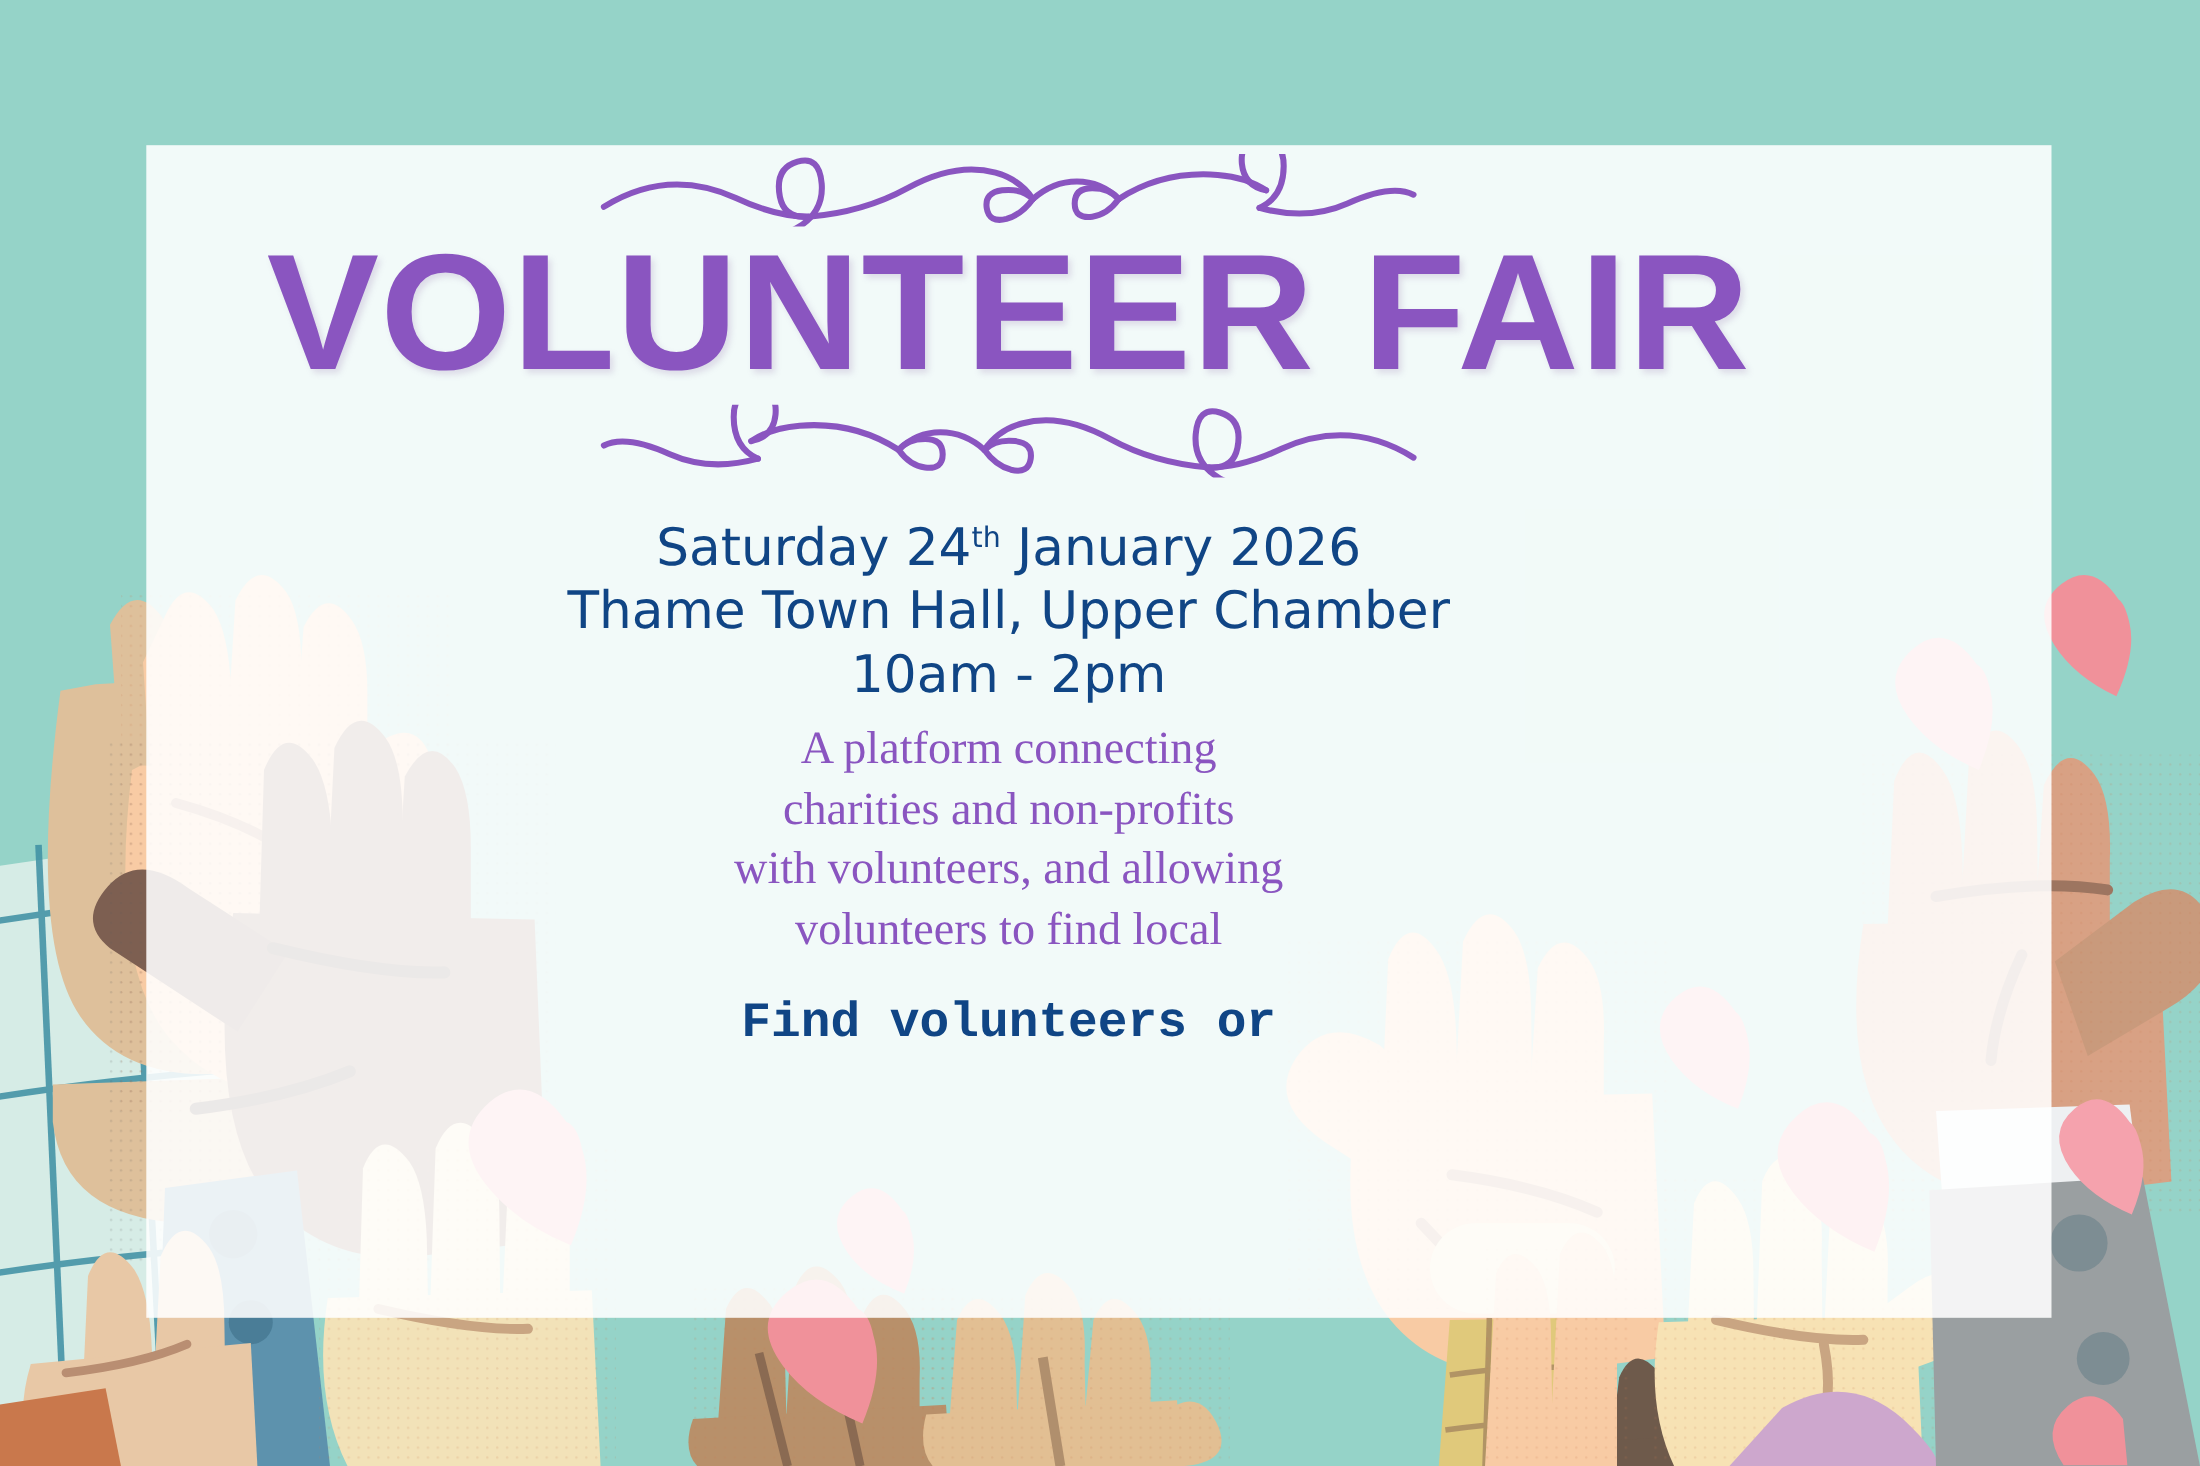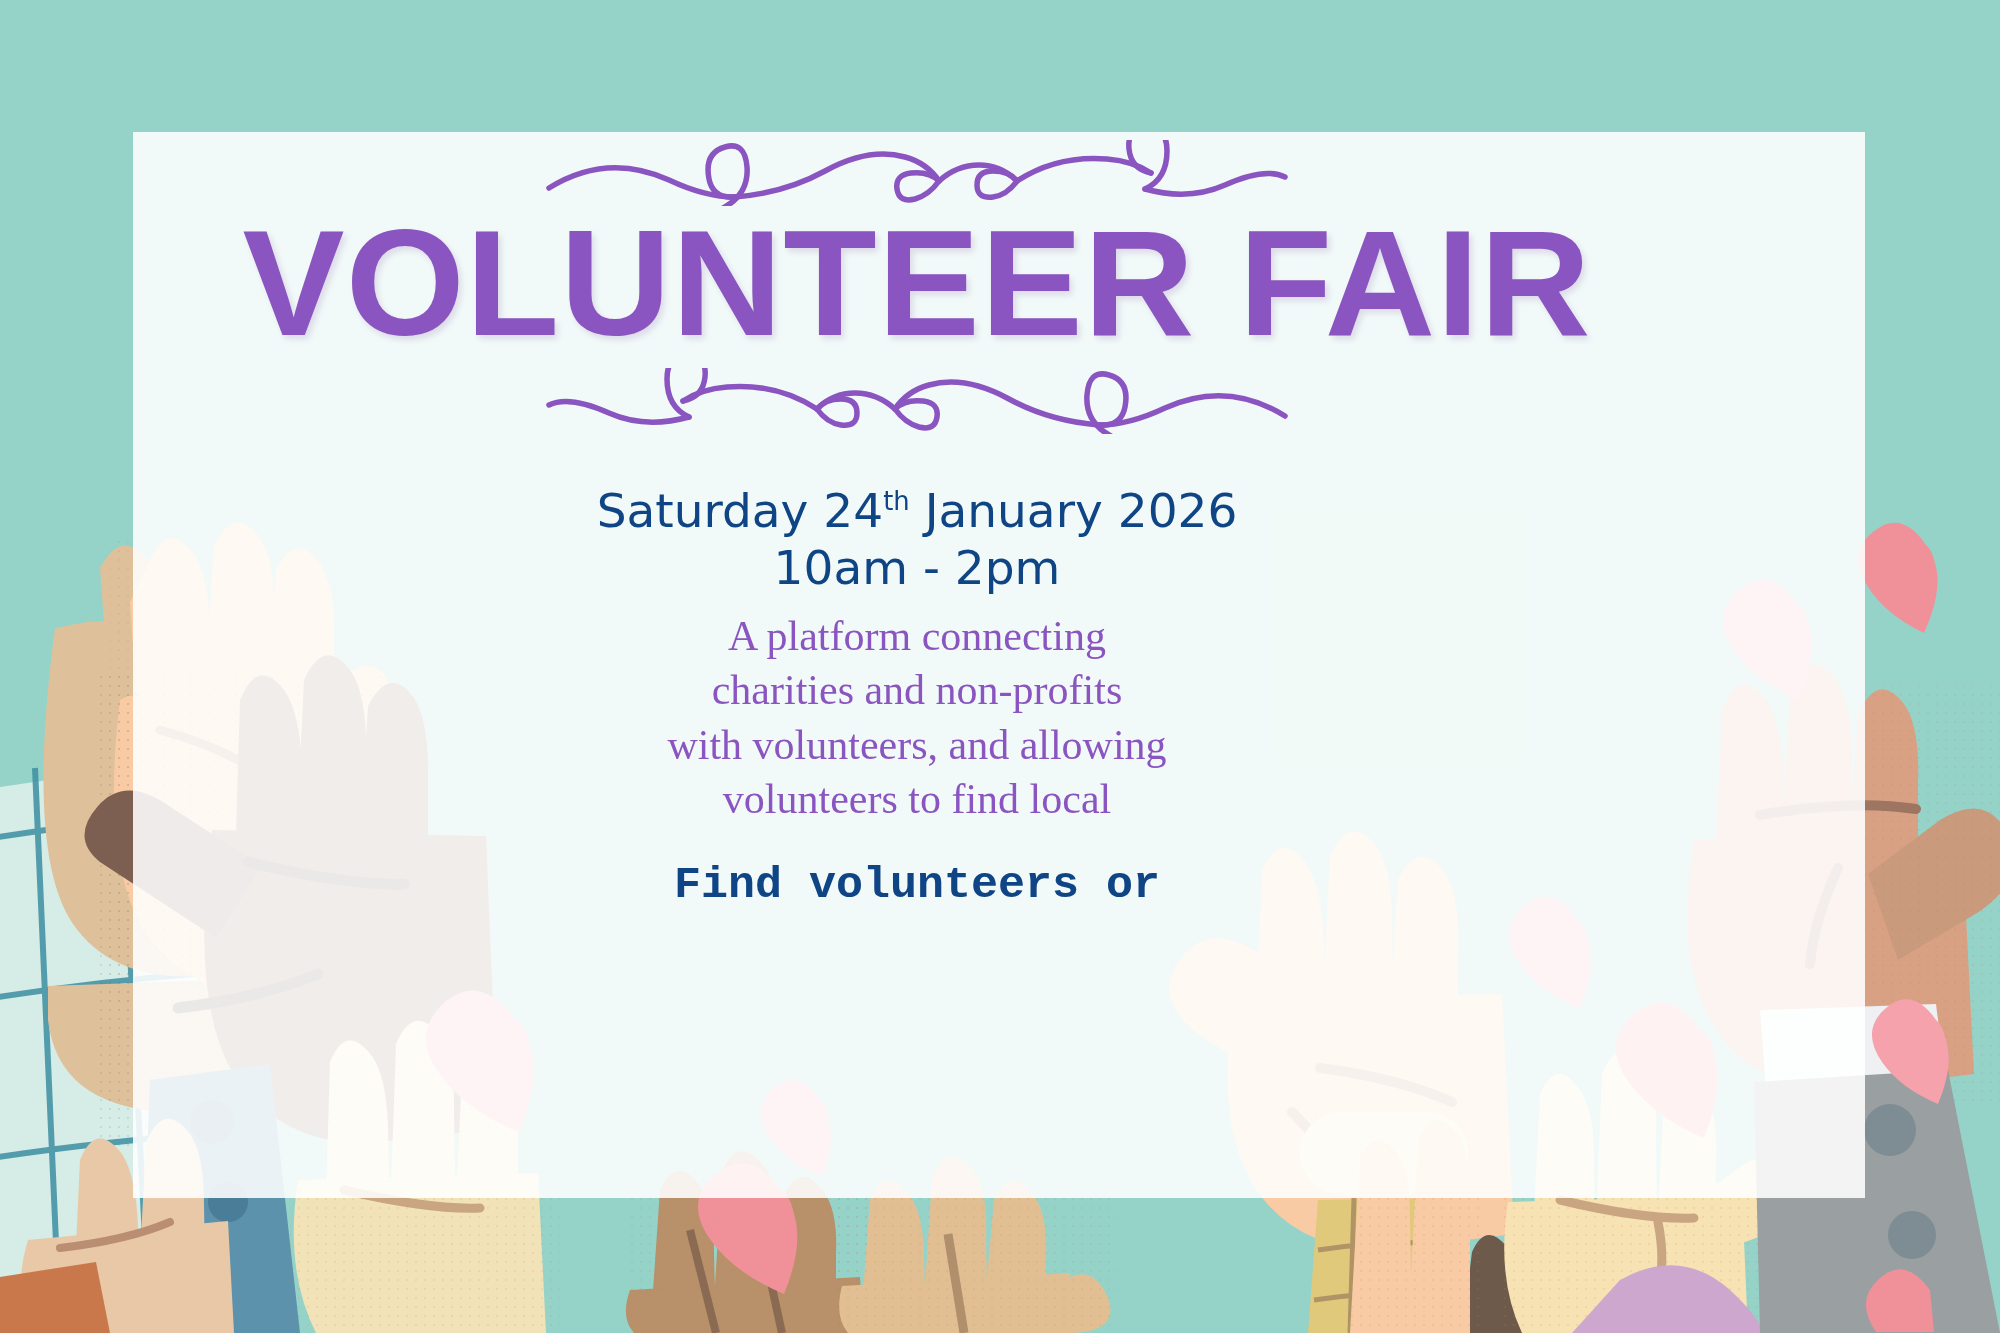"Saturday 24th January 2026" #datelines { margin: 48px 0 0 0 -> 36px 0 0 0 }
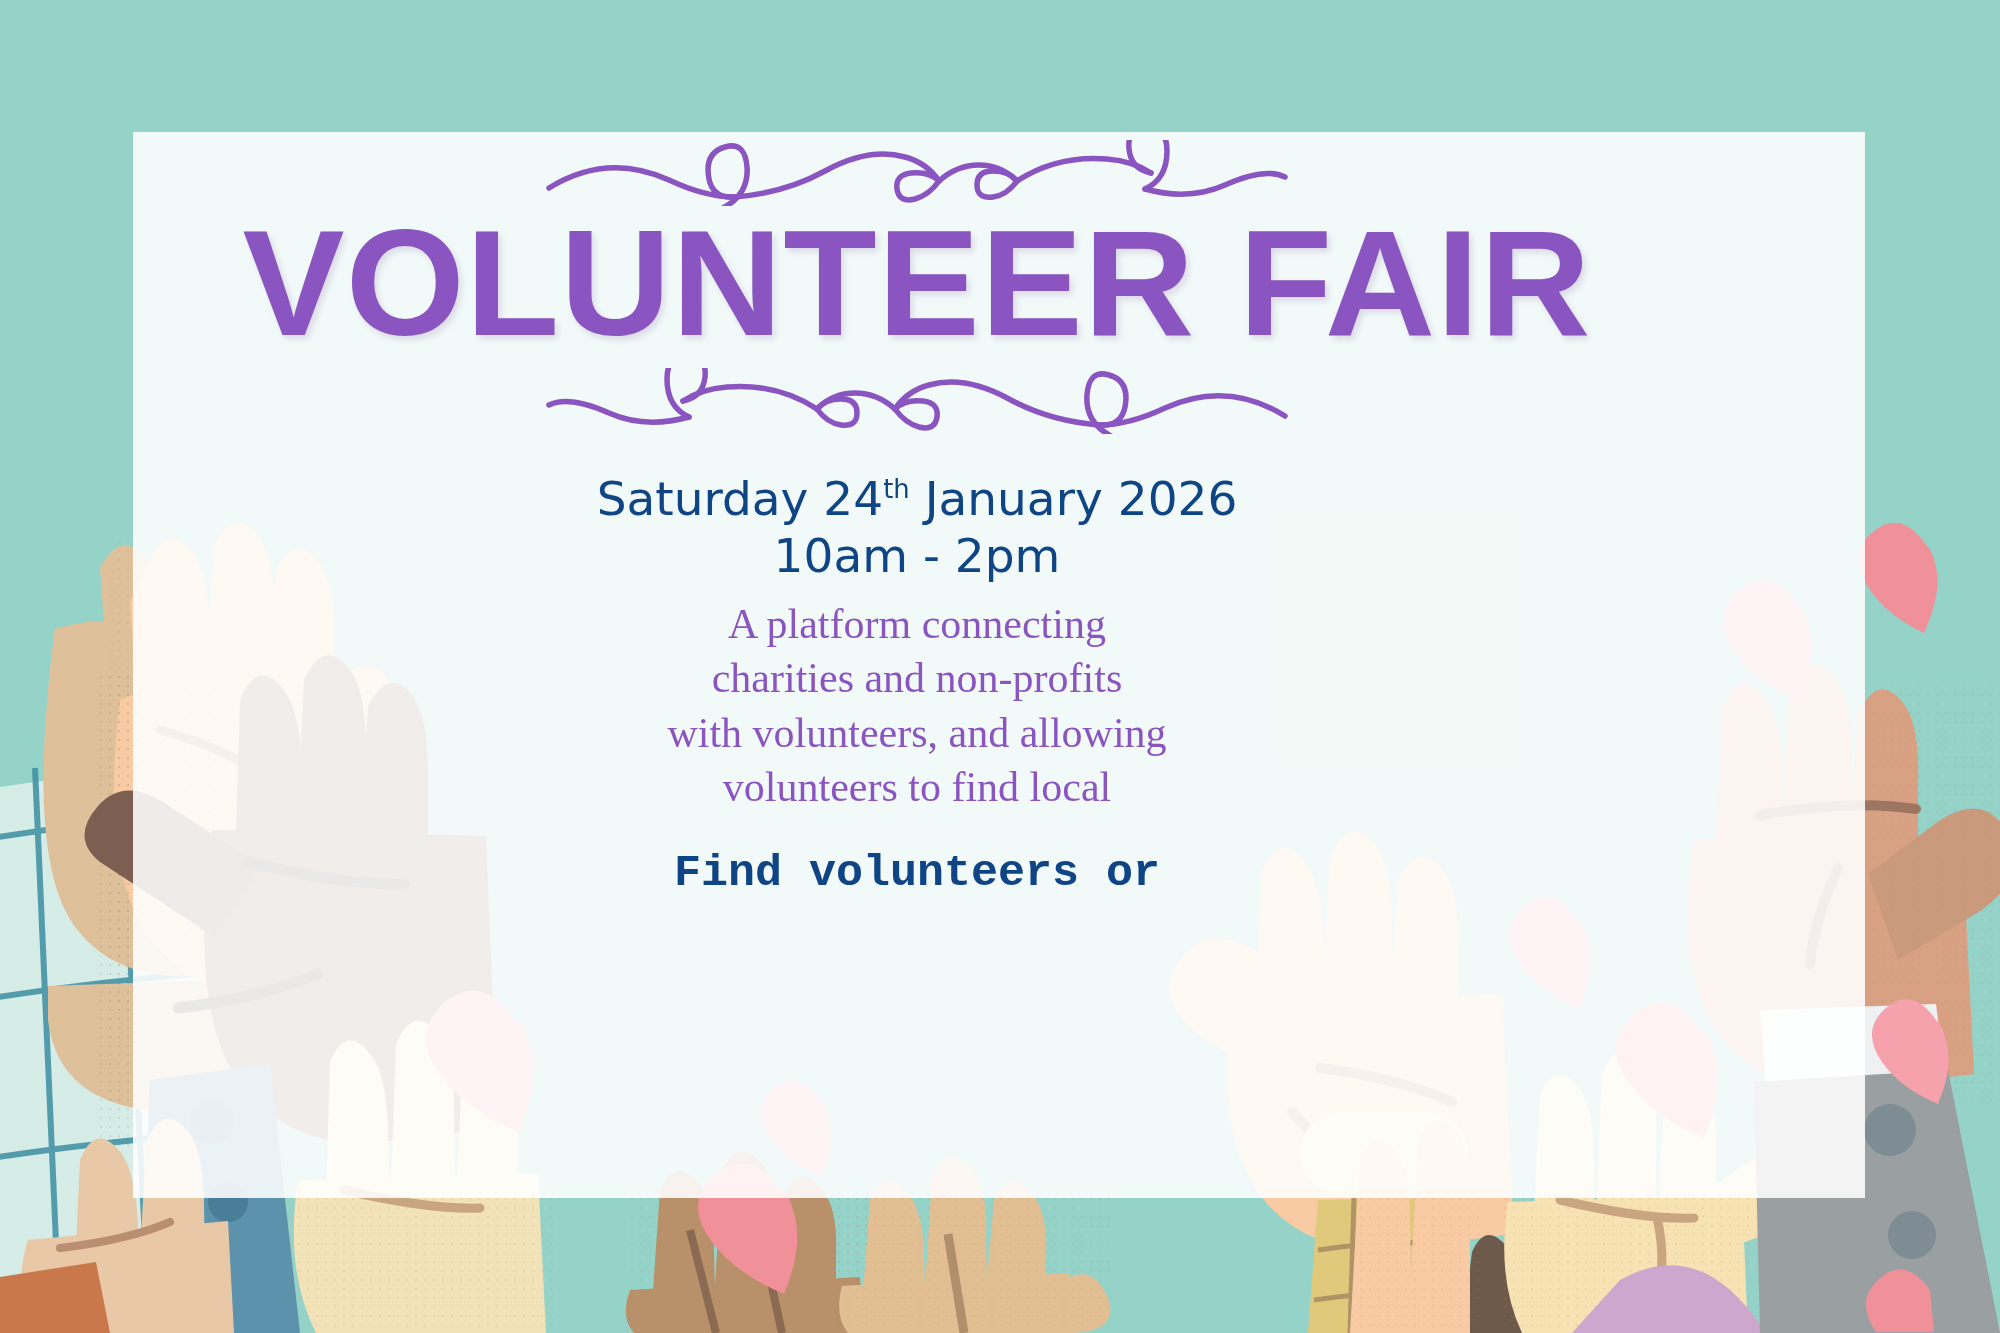"Thame Town Hall, Upper Chamber" span.ln { html: none -> <span>Thame Town Hall, Upper Chamber</span> }
